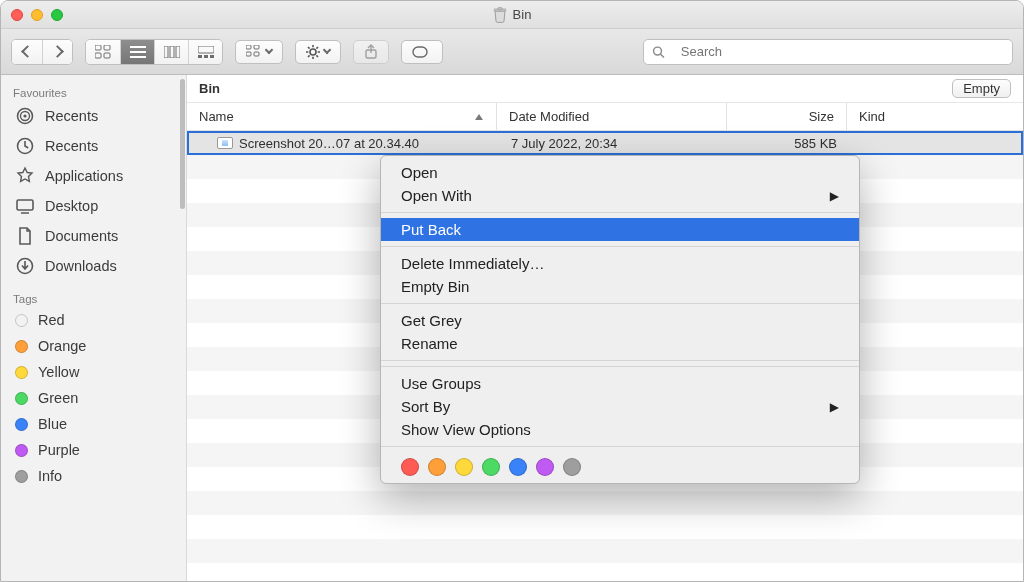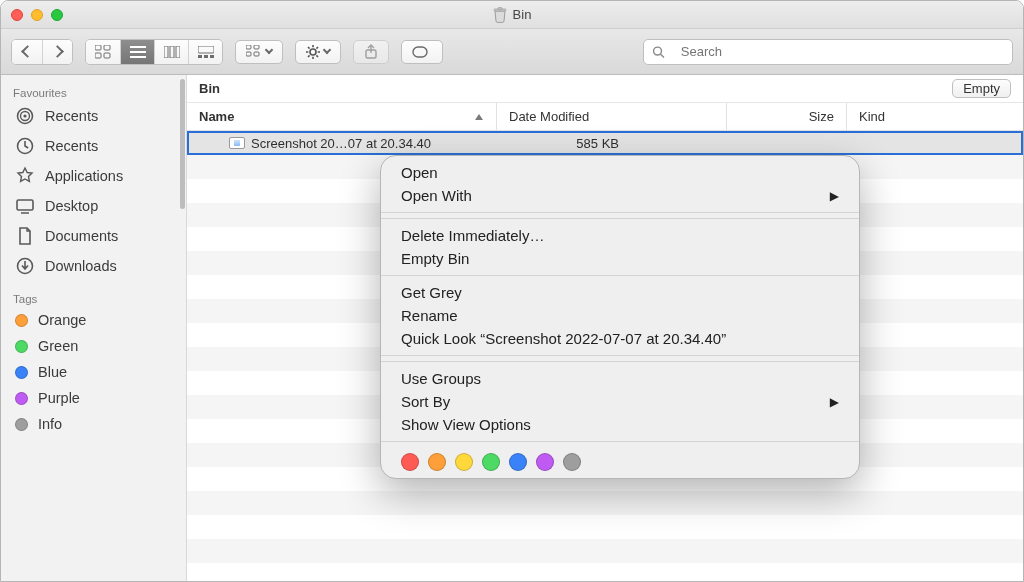"Name" .col.name { font-weight: bold -> none }
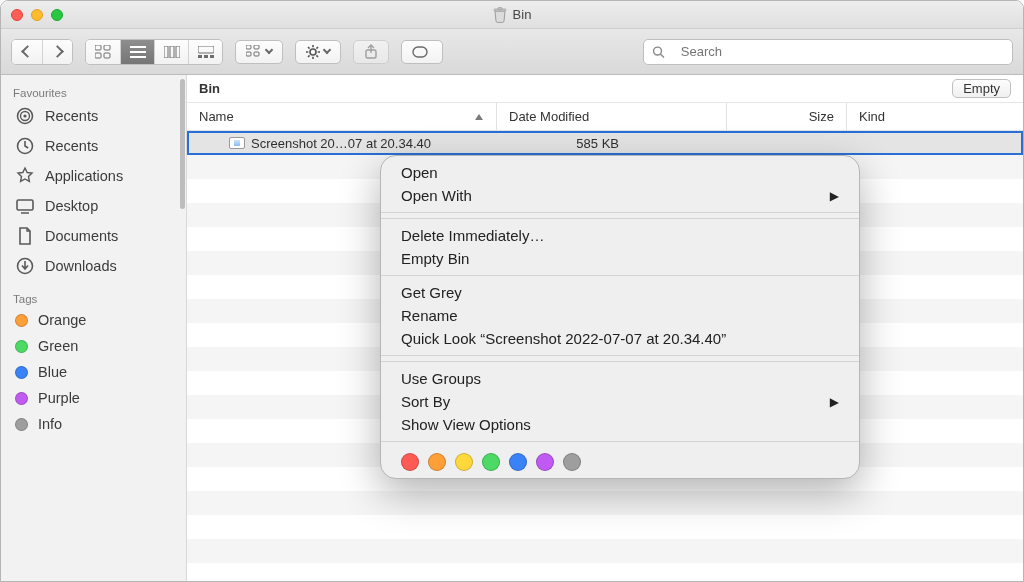"Screenshot 20…07 at 20.34.40" .row { padding-left: 40px -> 28px }
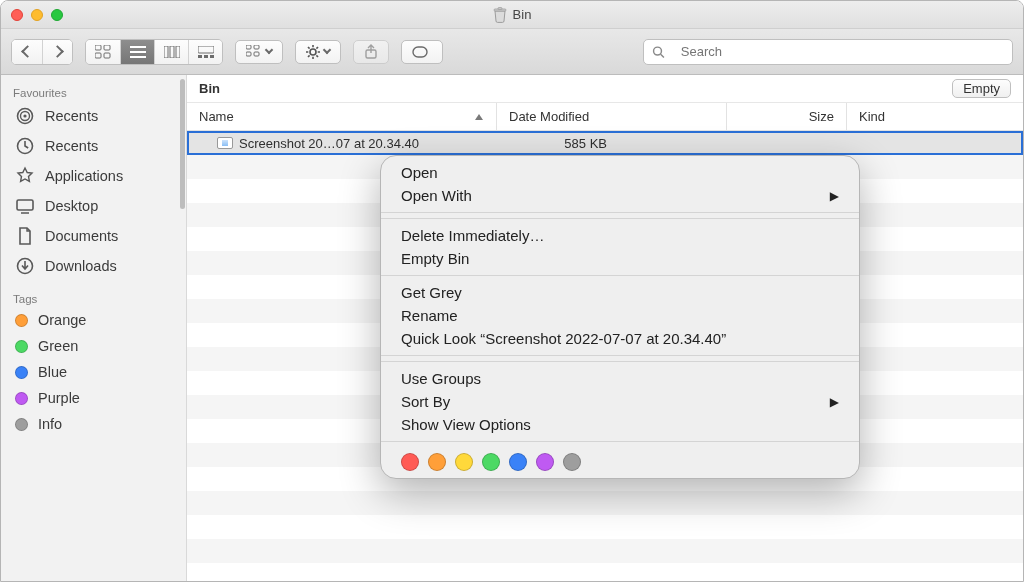"7 July 2022, 20:34" div.cell { html: none -> <div>7 July 2022, 20:34</div> }
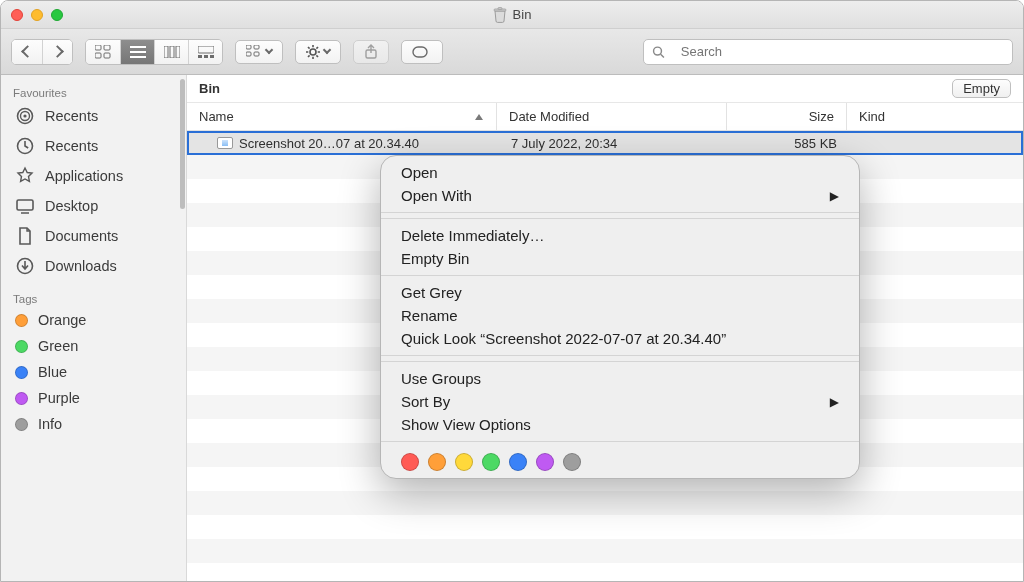"Open" .ctx { border-radius: 16px -> 6px }
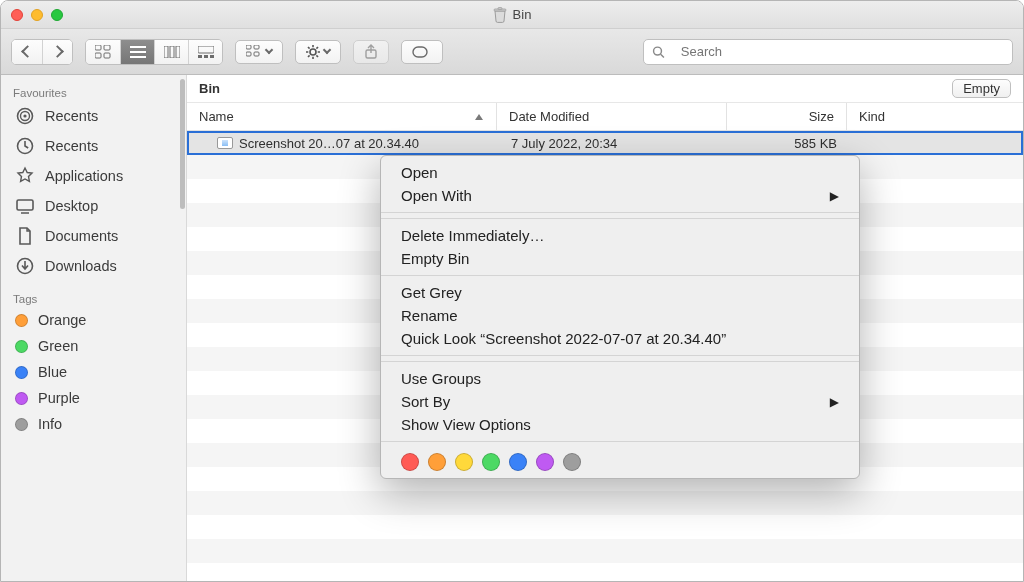"Put Back" div.mi { html: none -> <div> <span>Put Back</span> </div> }
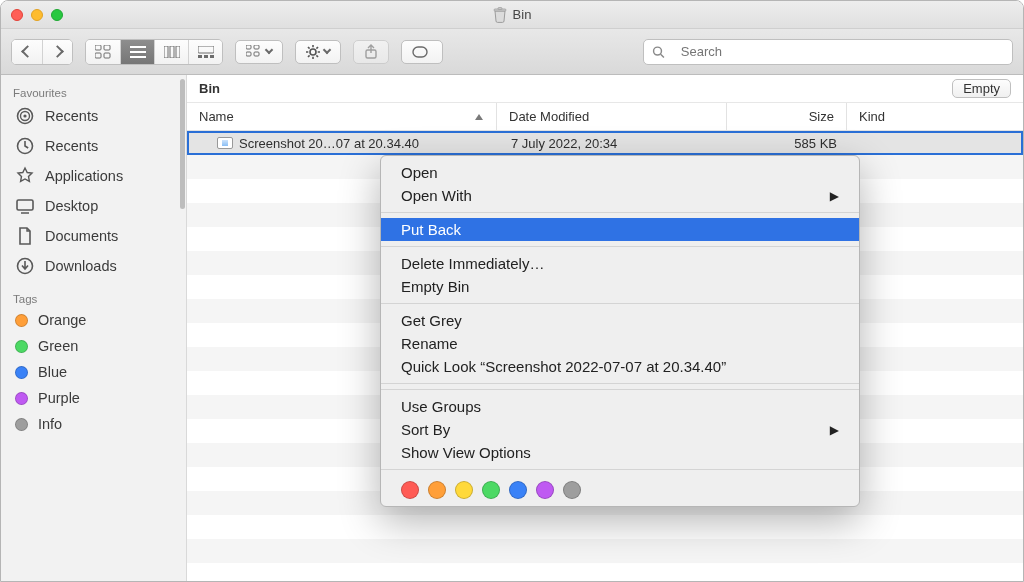"Red" div.sb-item { html: none -> <div> <span></span> <span>Red</span> </div> }
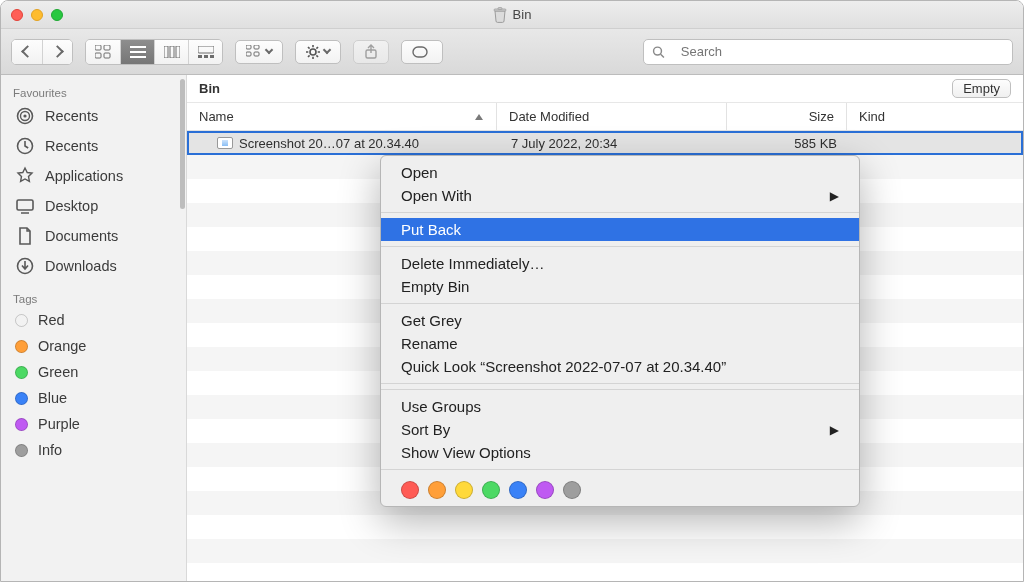"Yellow" div.sb-item { html: none -> <div> <span></span> <span>Yellow</span> </div> }
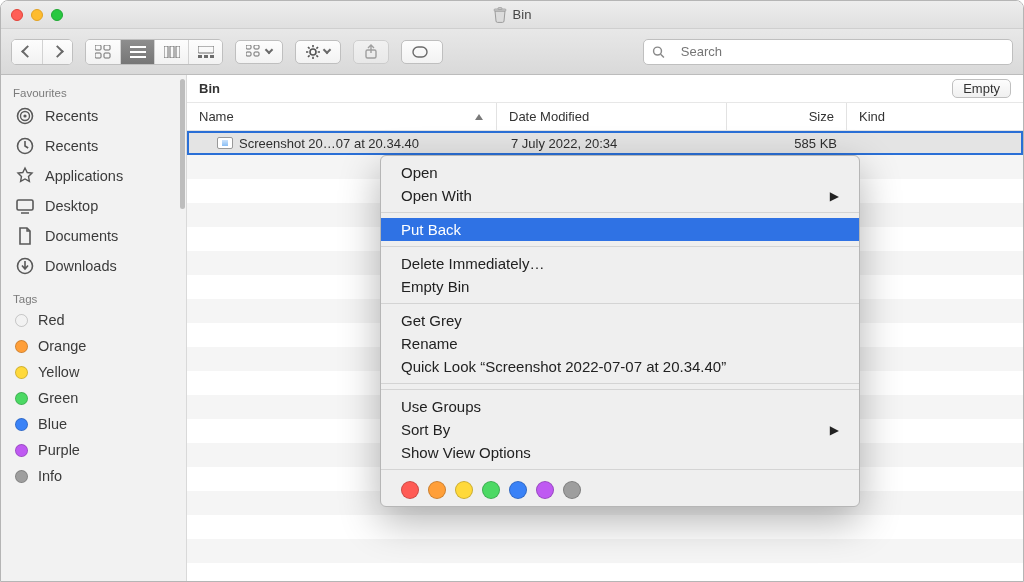"Quick Look “Screenshot 2022-07-07 at" div.mi { html: <div> <span>Quick Look “Screenshot 2022-07-07 at 20.34.40”</span> </div> -> none }
